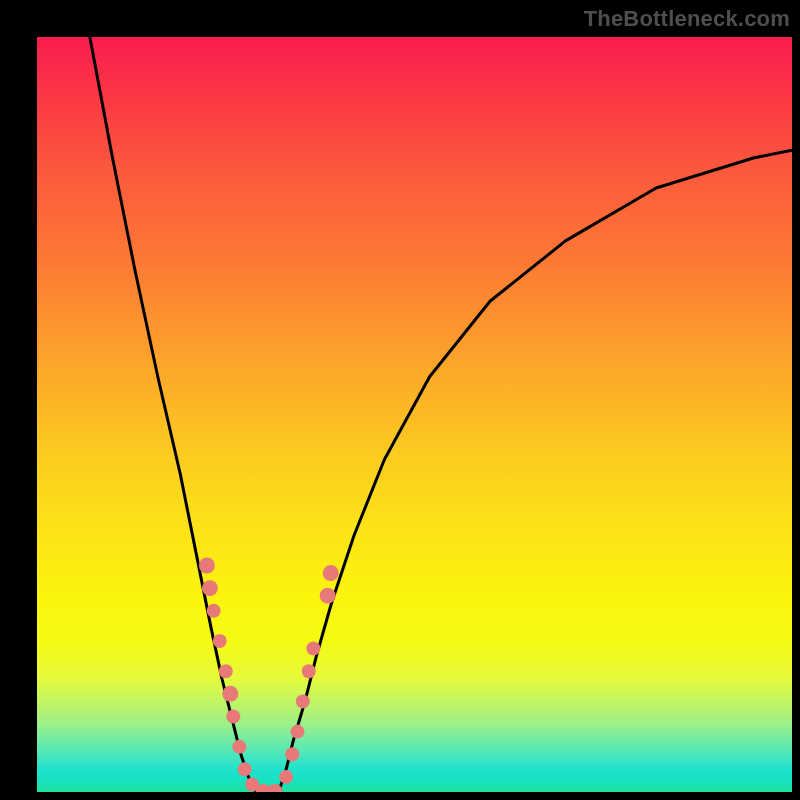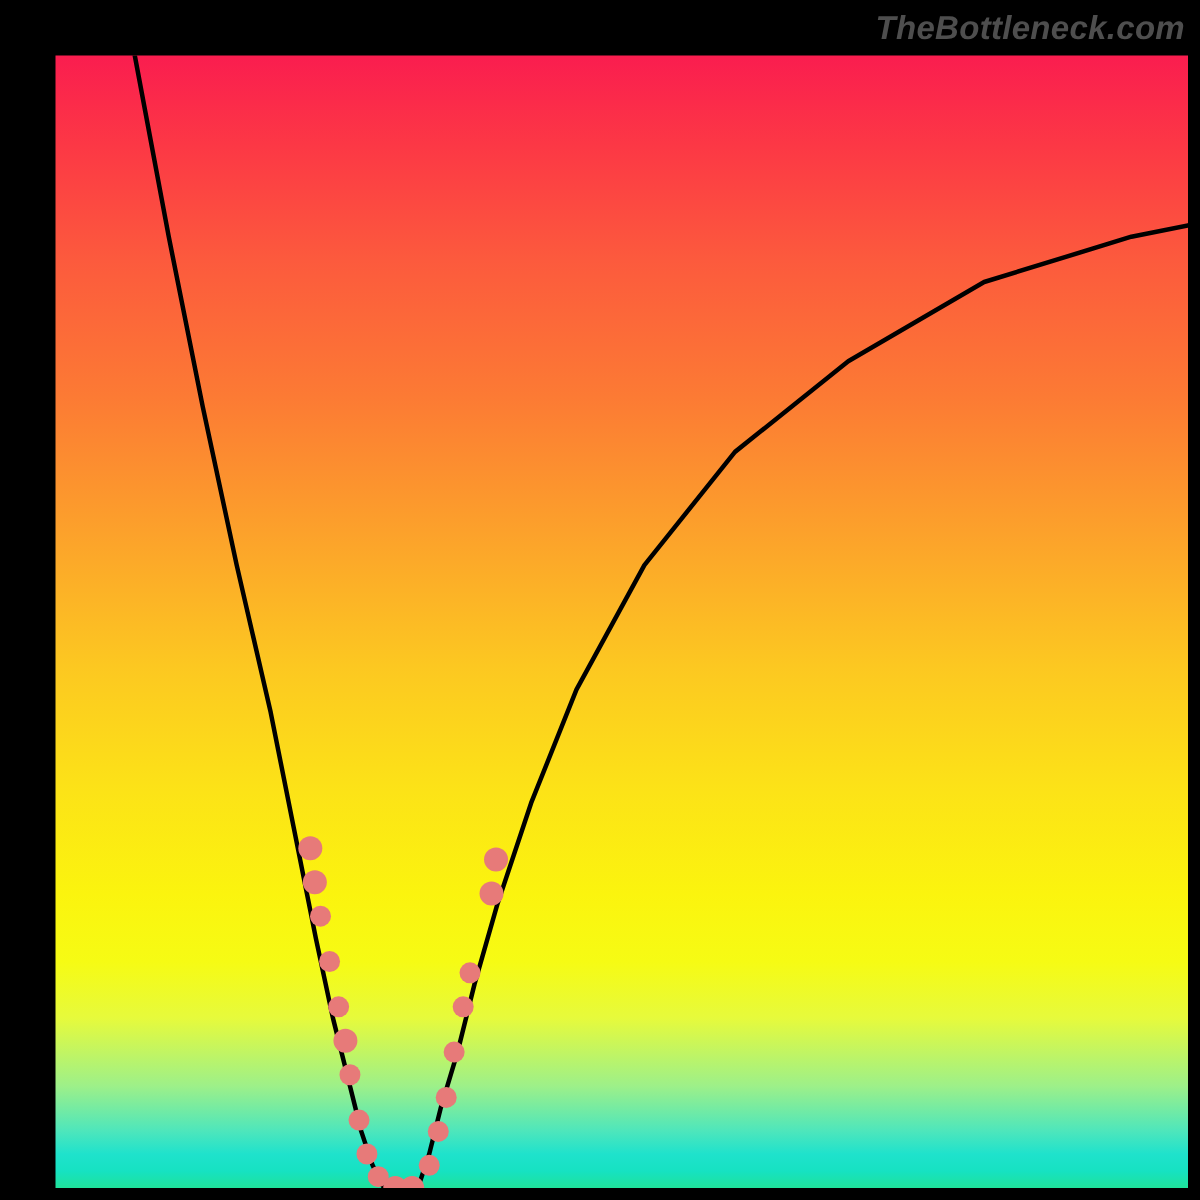"TheBottleneck.com" .watermark { font-style: italic -> none }
